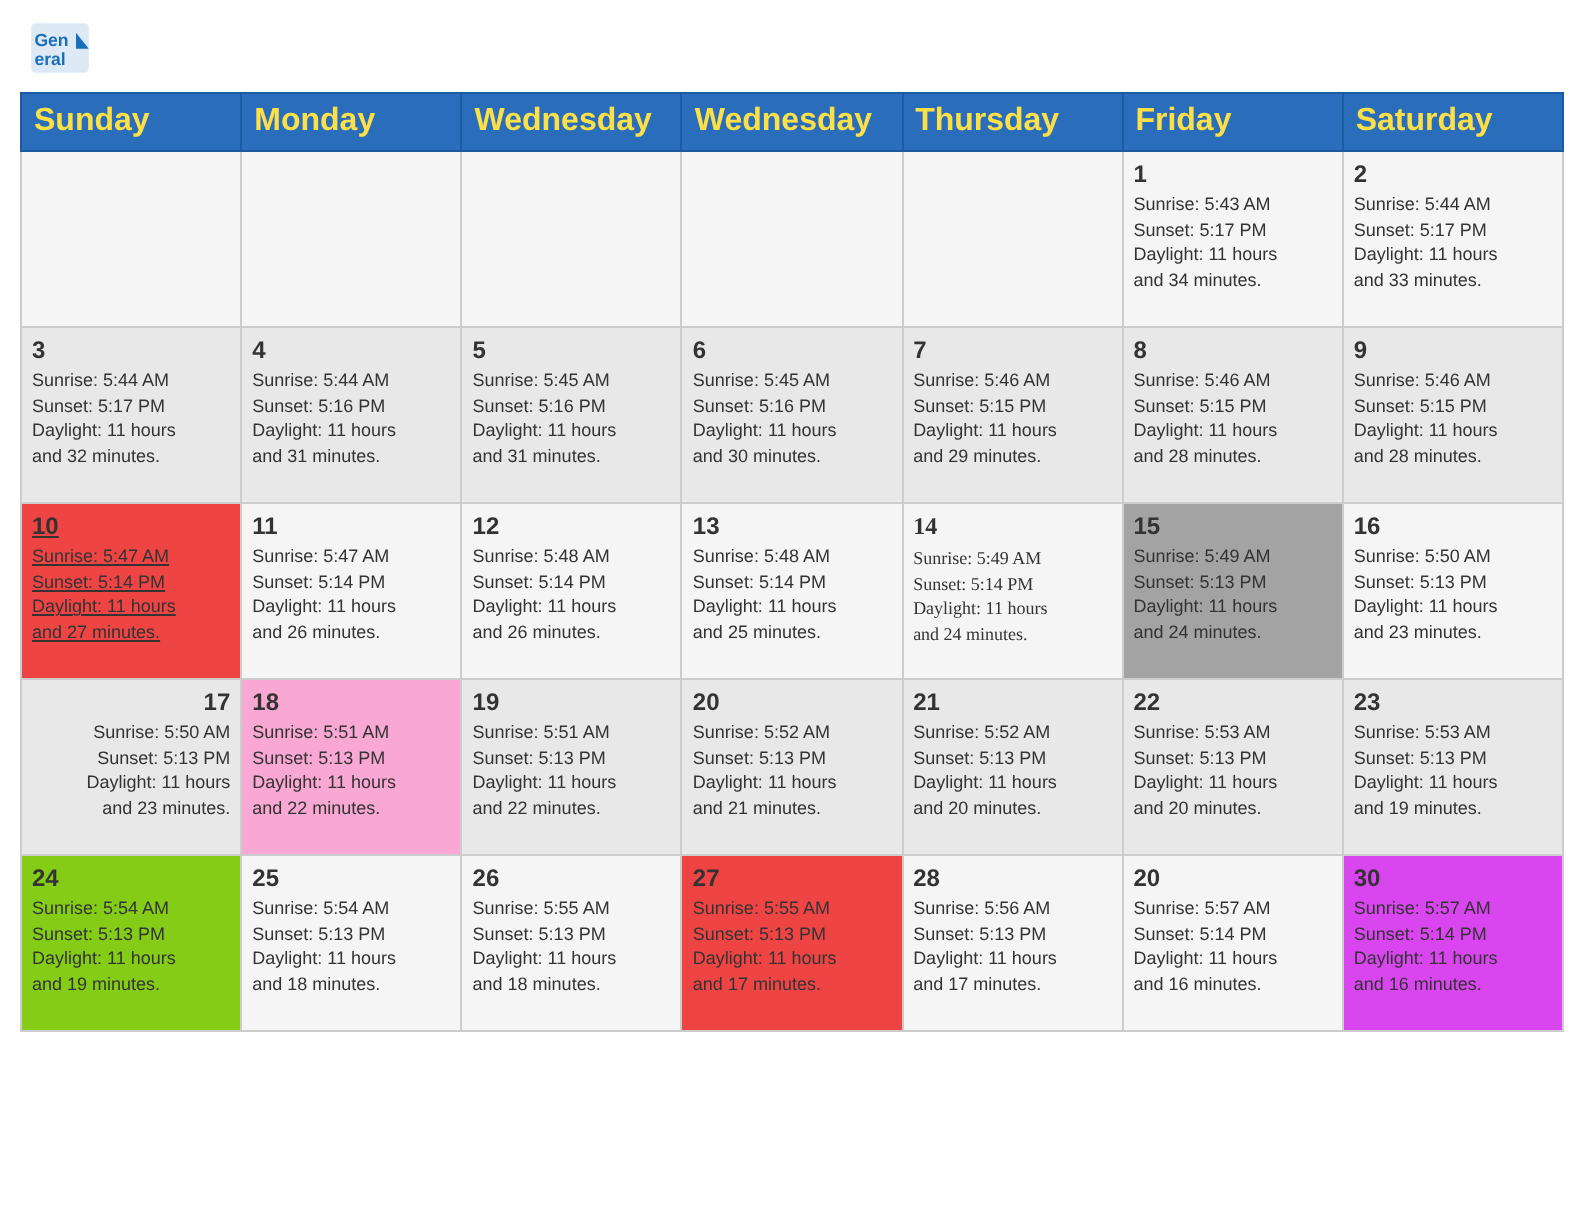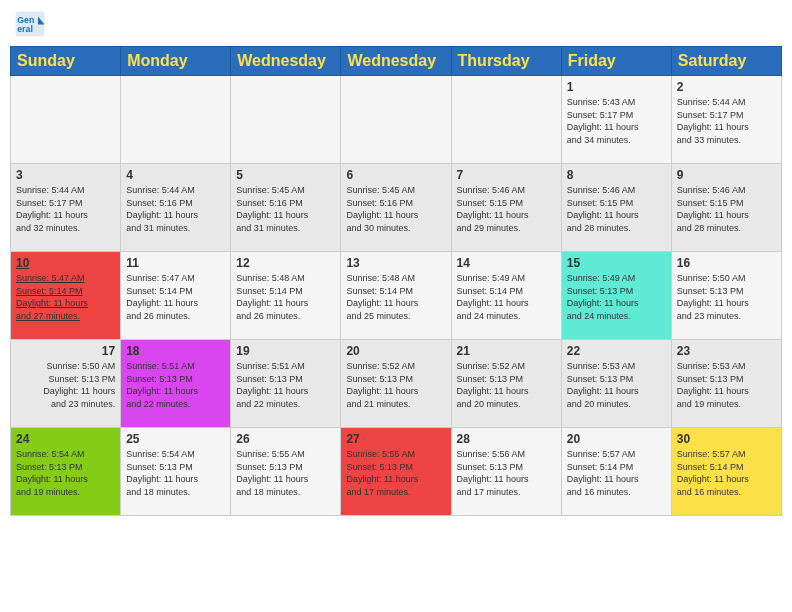"14" td { font-family: none -> Liberation Serif, serif }
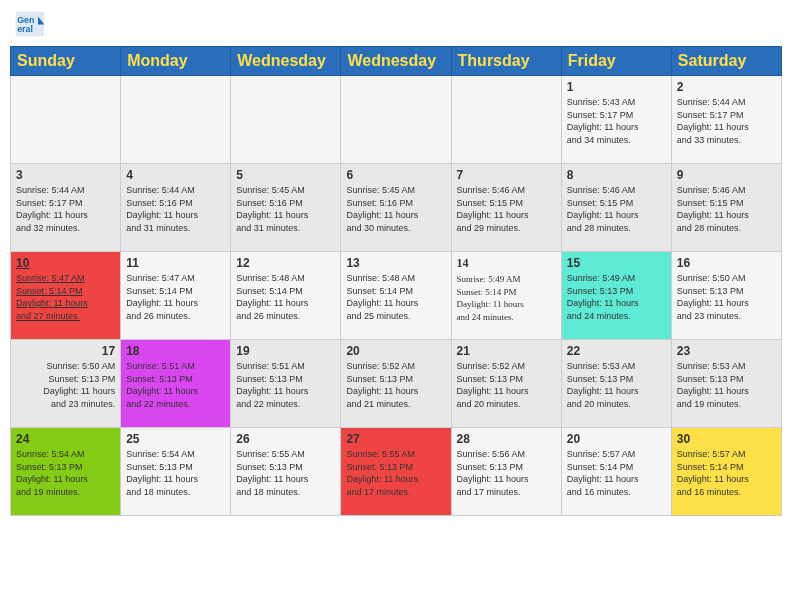"15" td { background-color: #5eead4 -> #a3a3a3 }
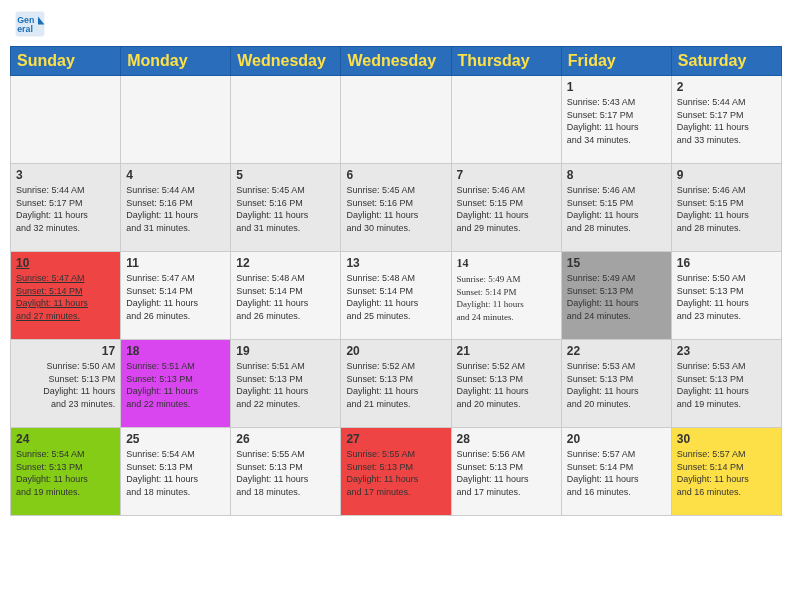"18" td { background-color: #d946ef -> #f9a8d4 }
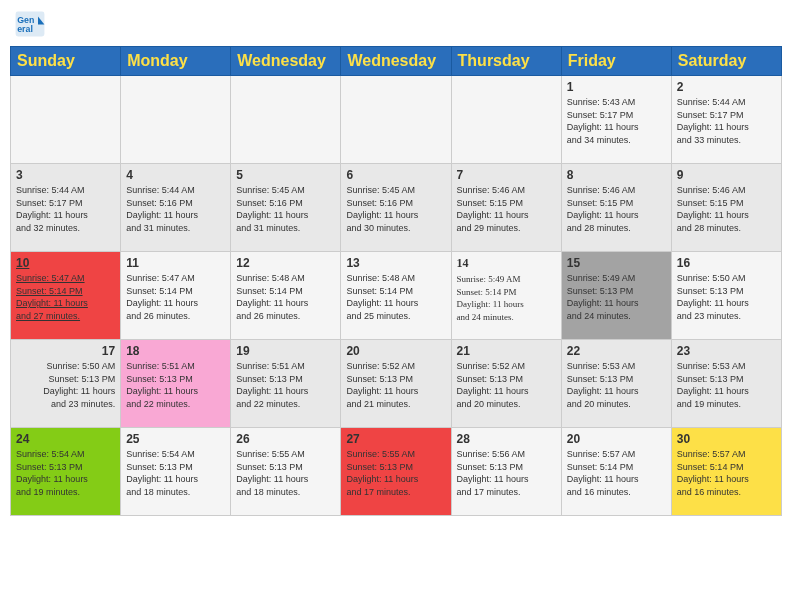"30" td { background-color: #fde047 -> #d946ef }
